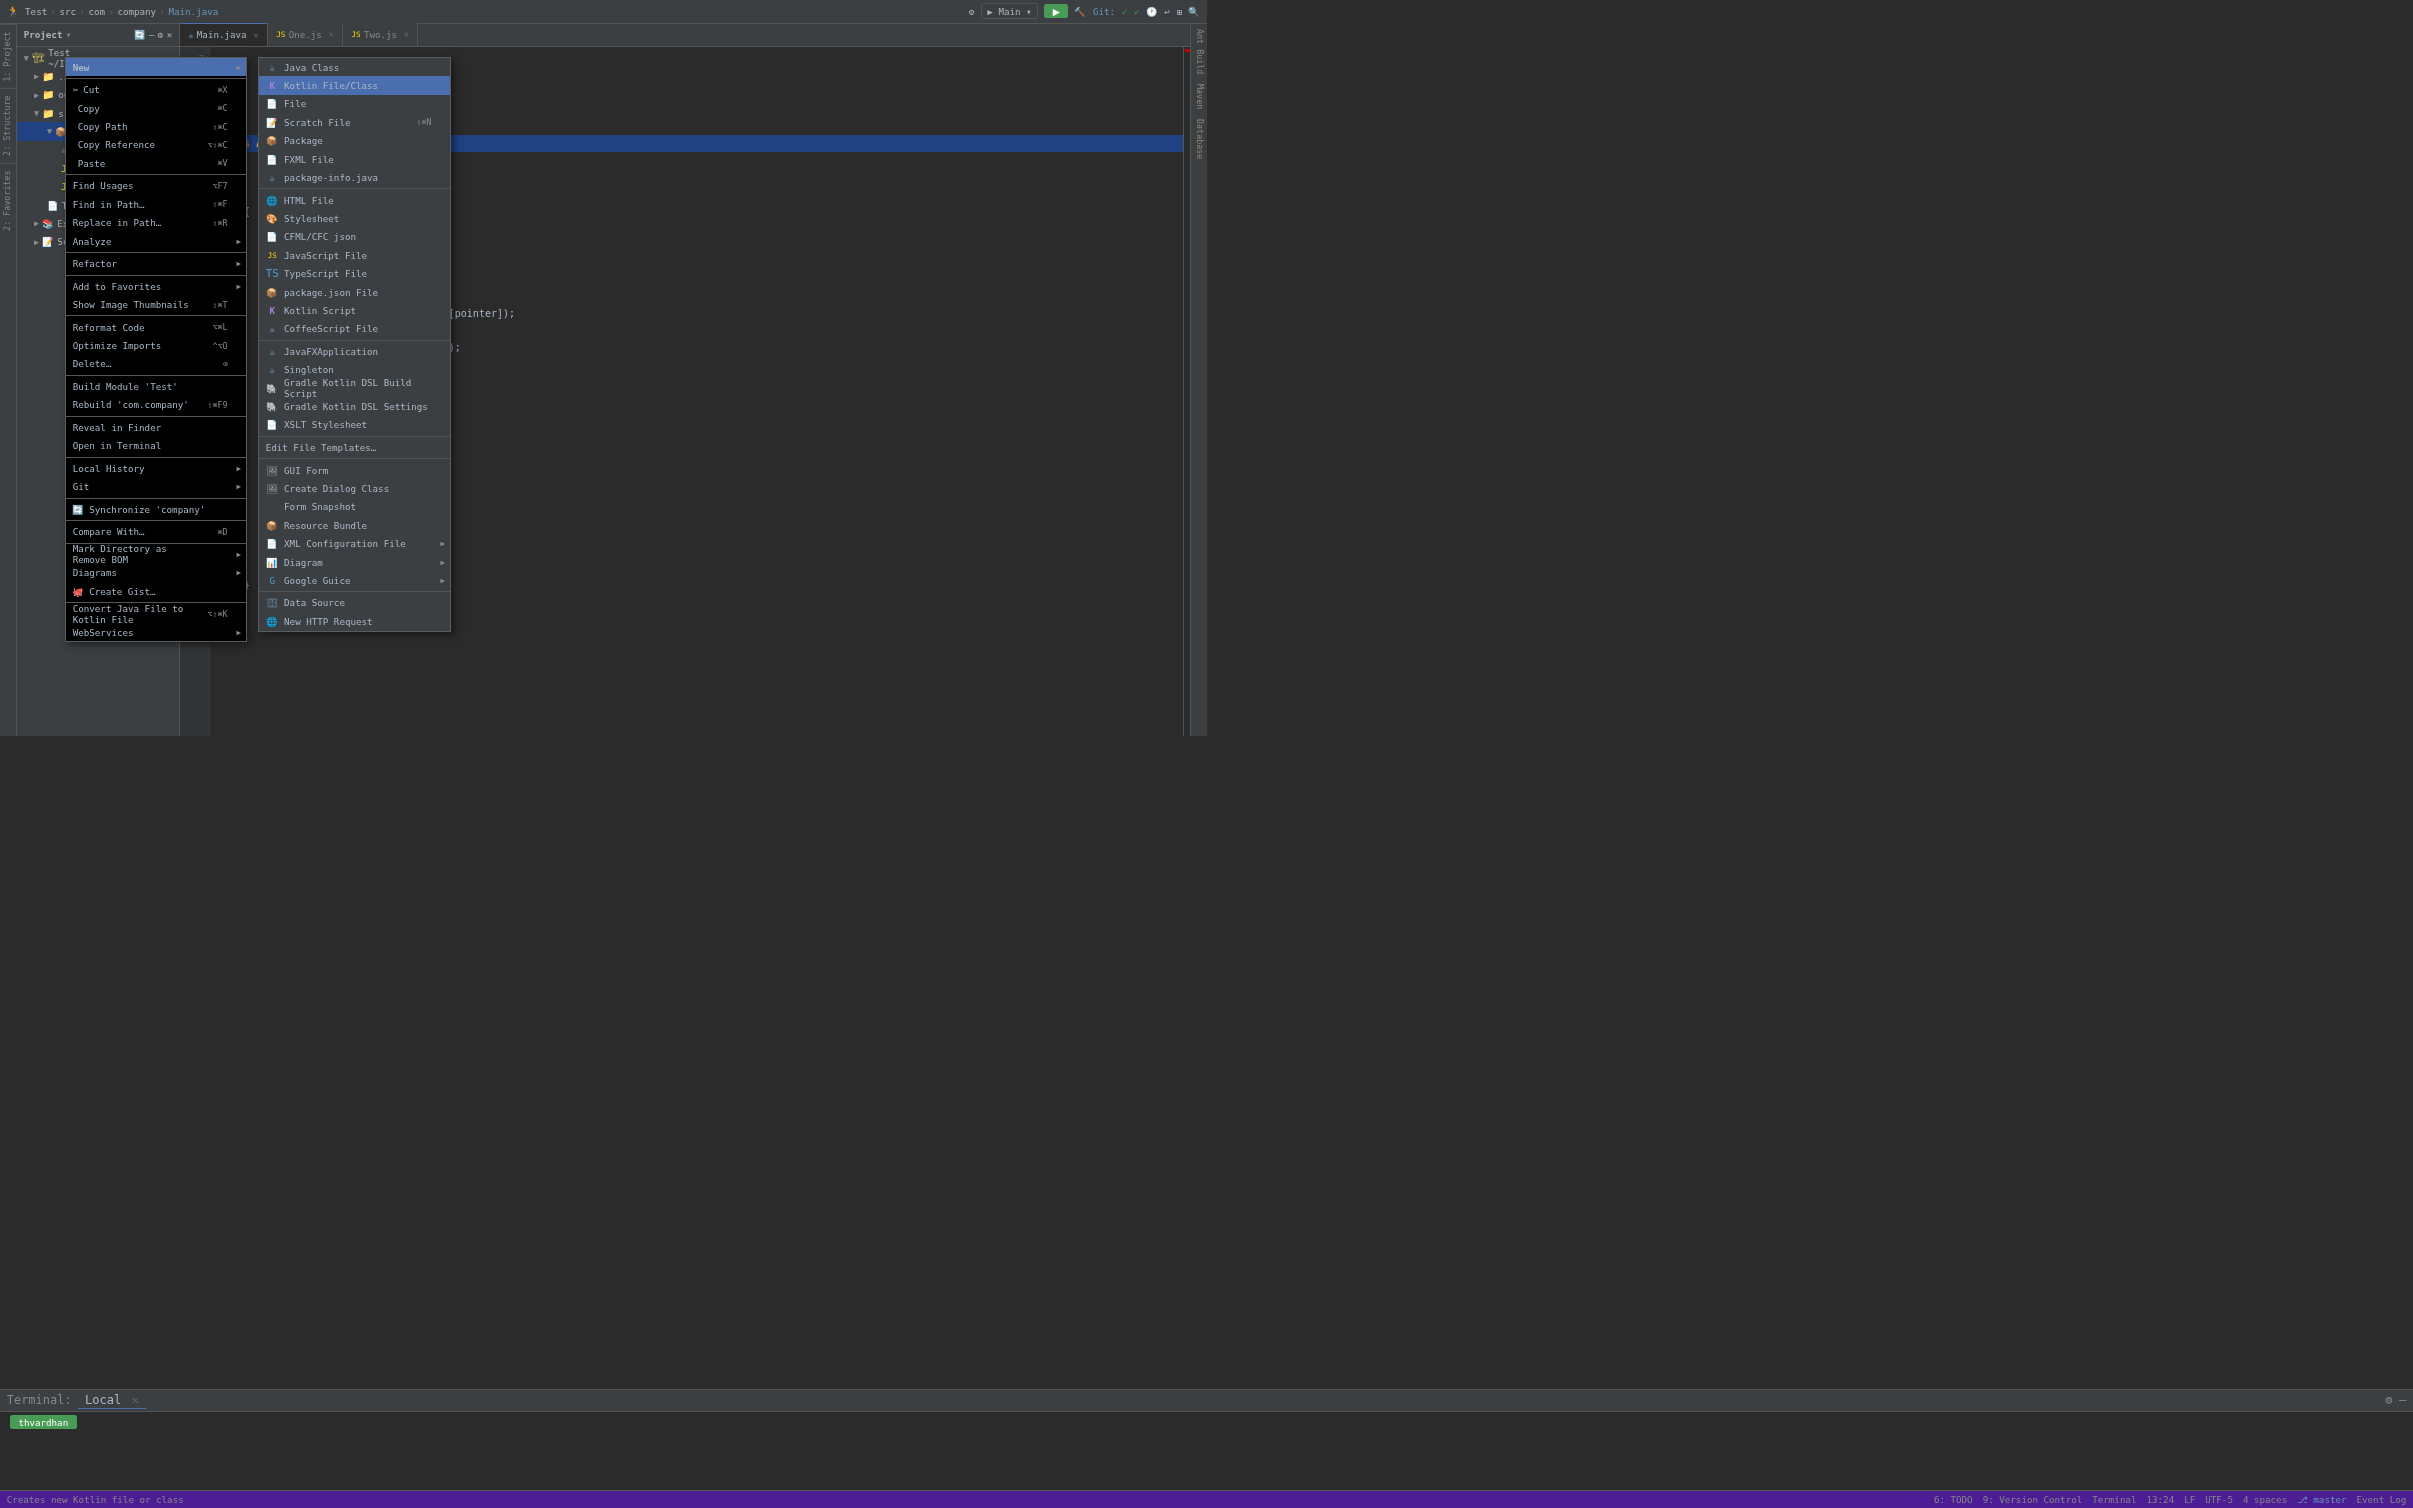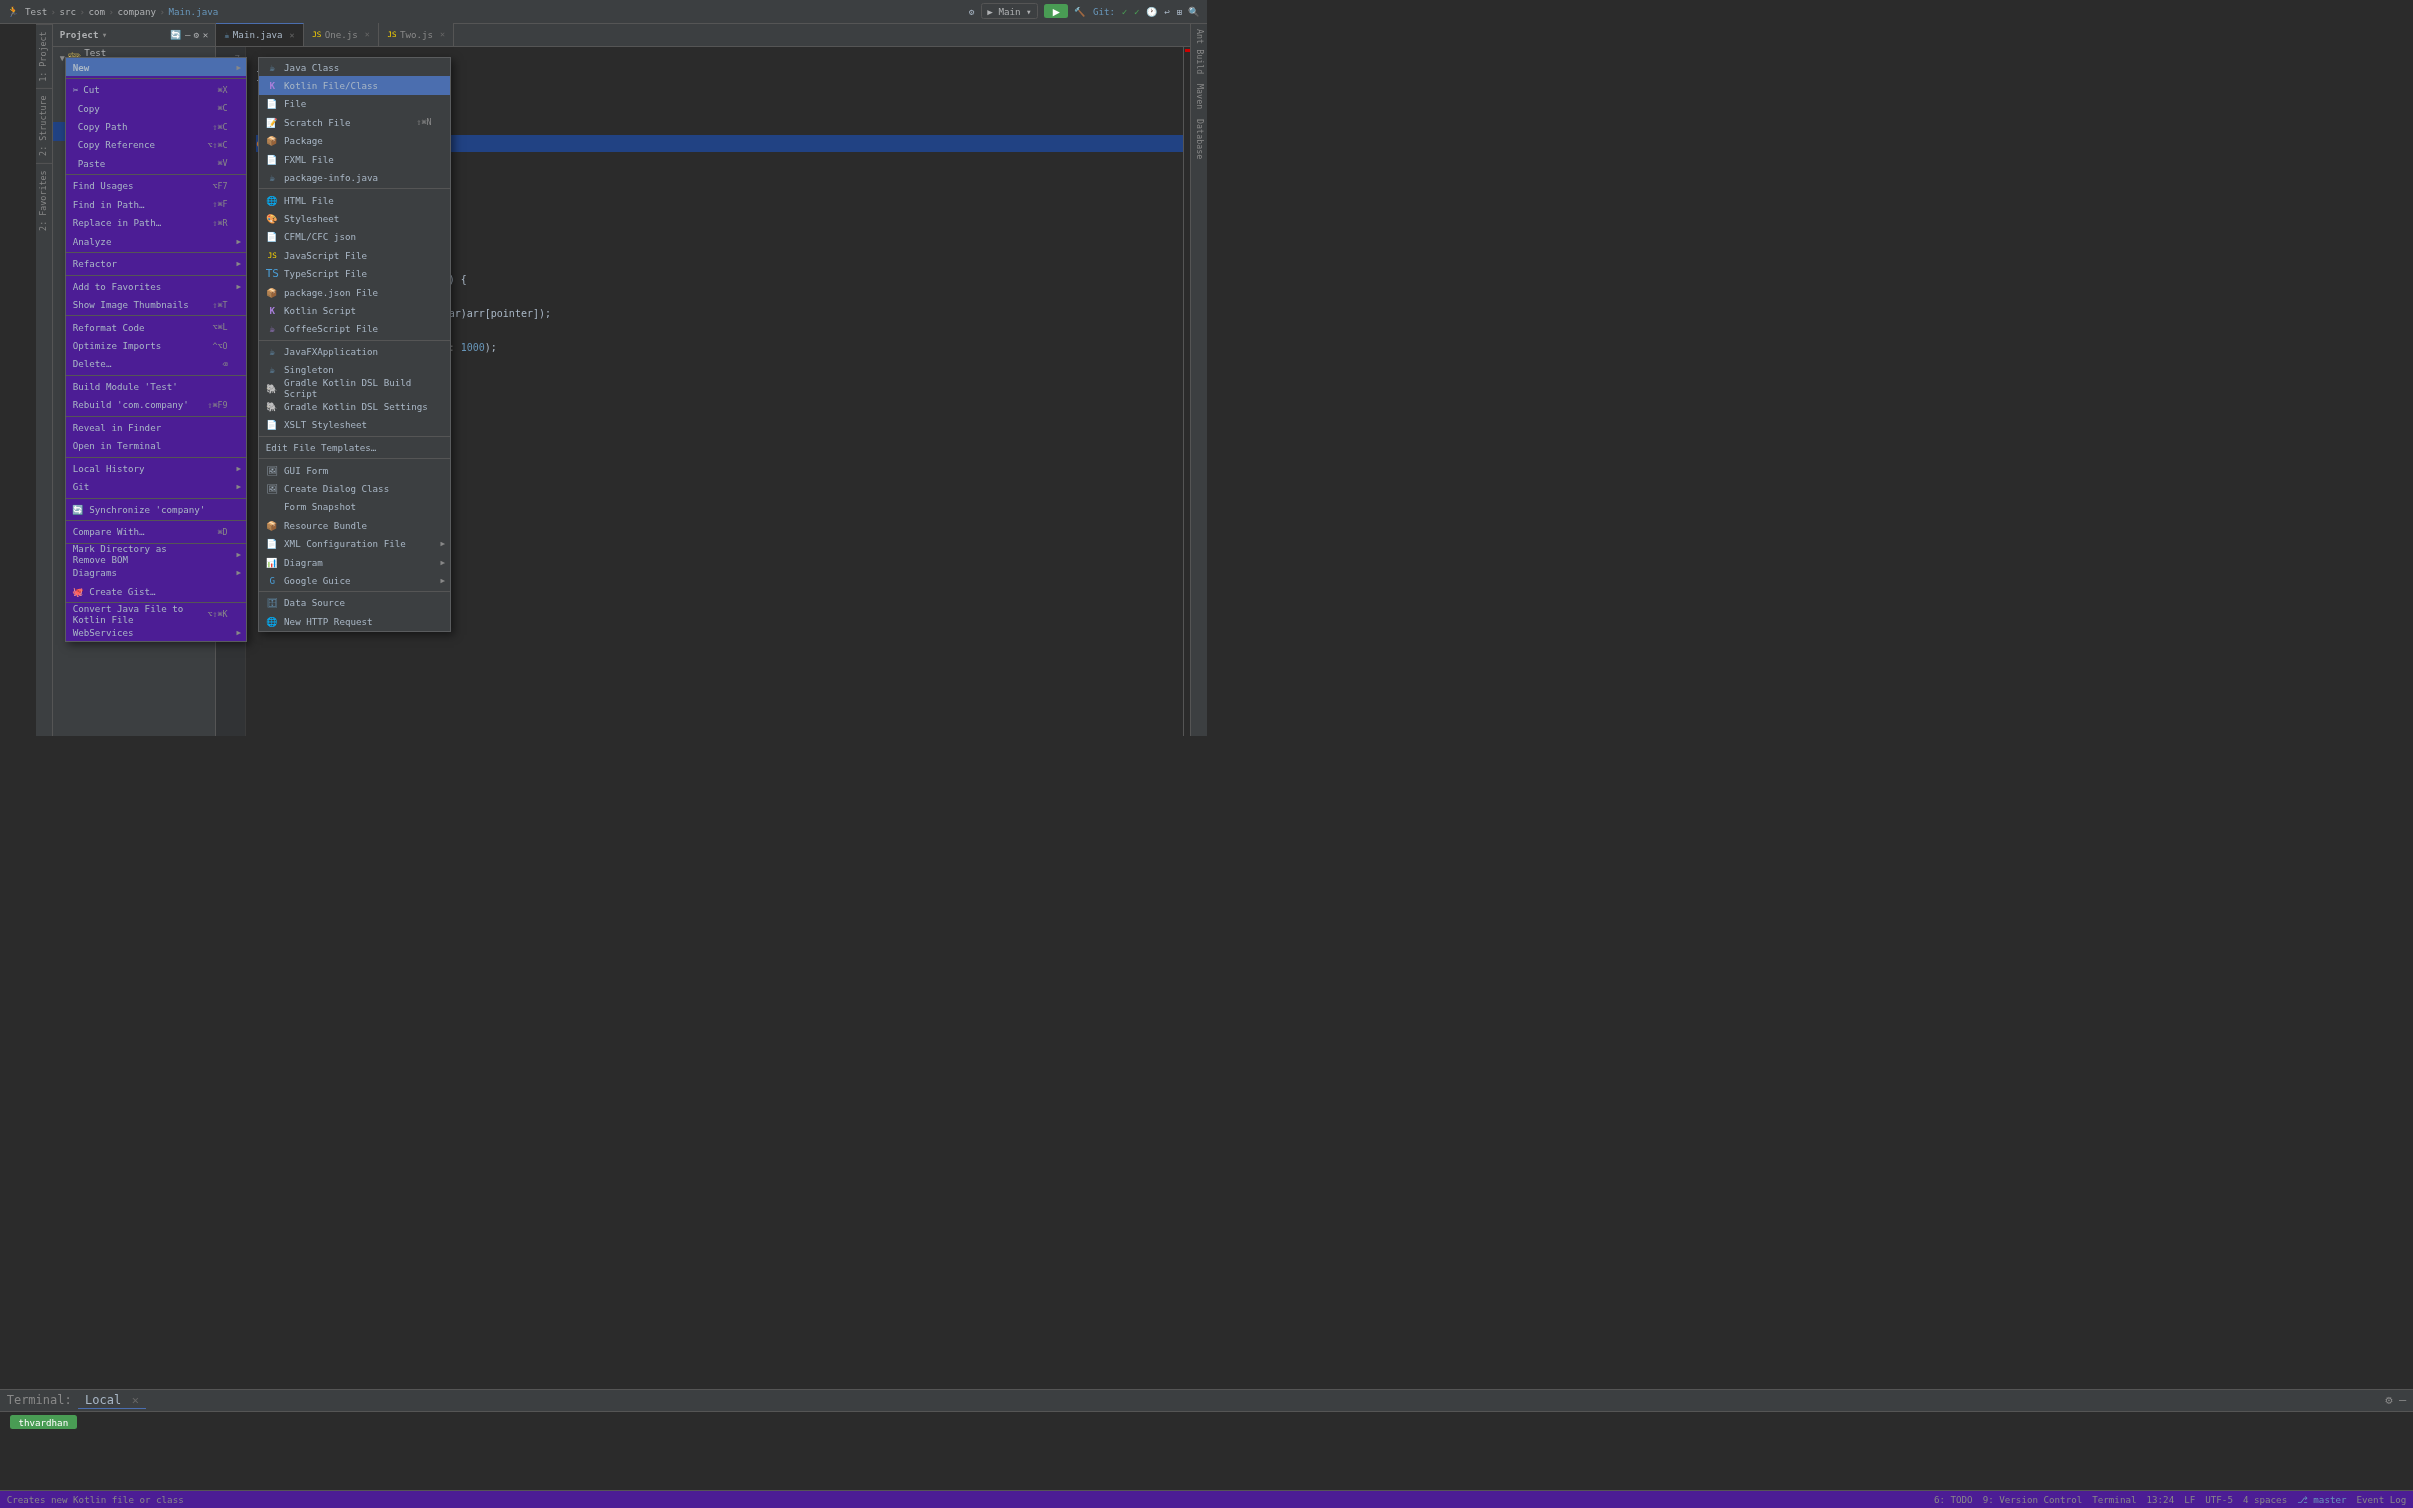"Project" .main-layout { margin-left: 36px -> none }
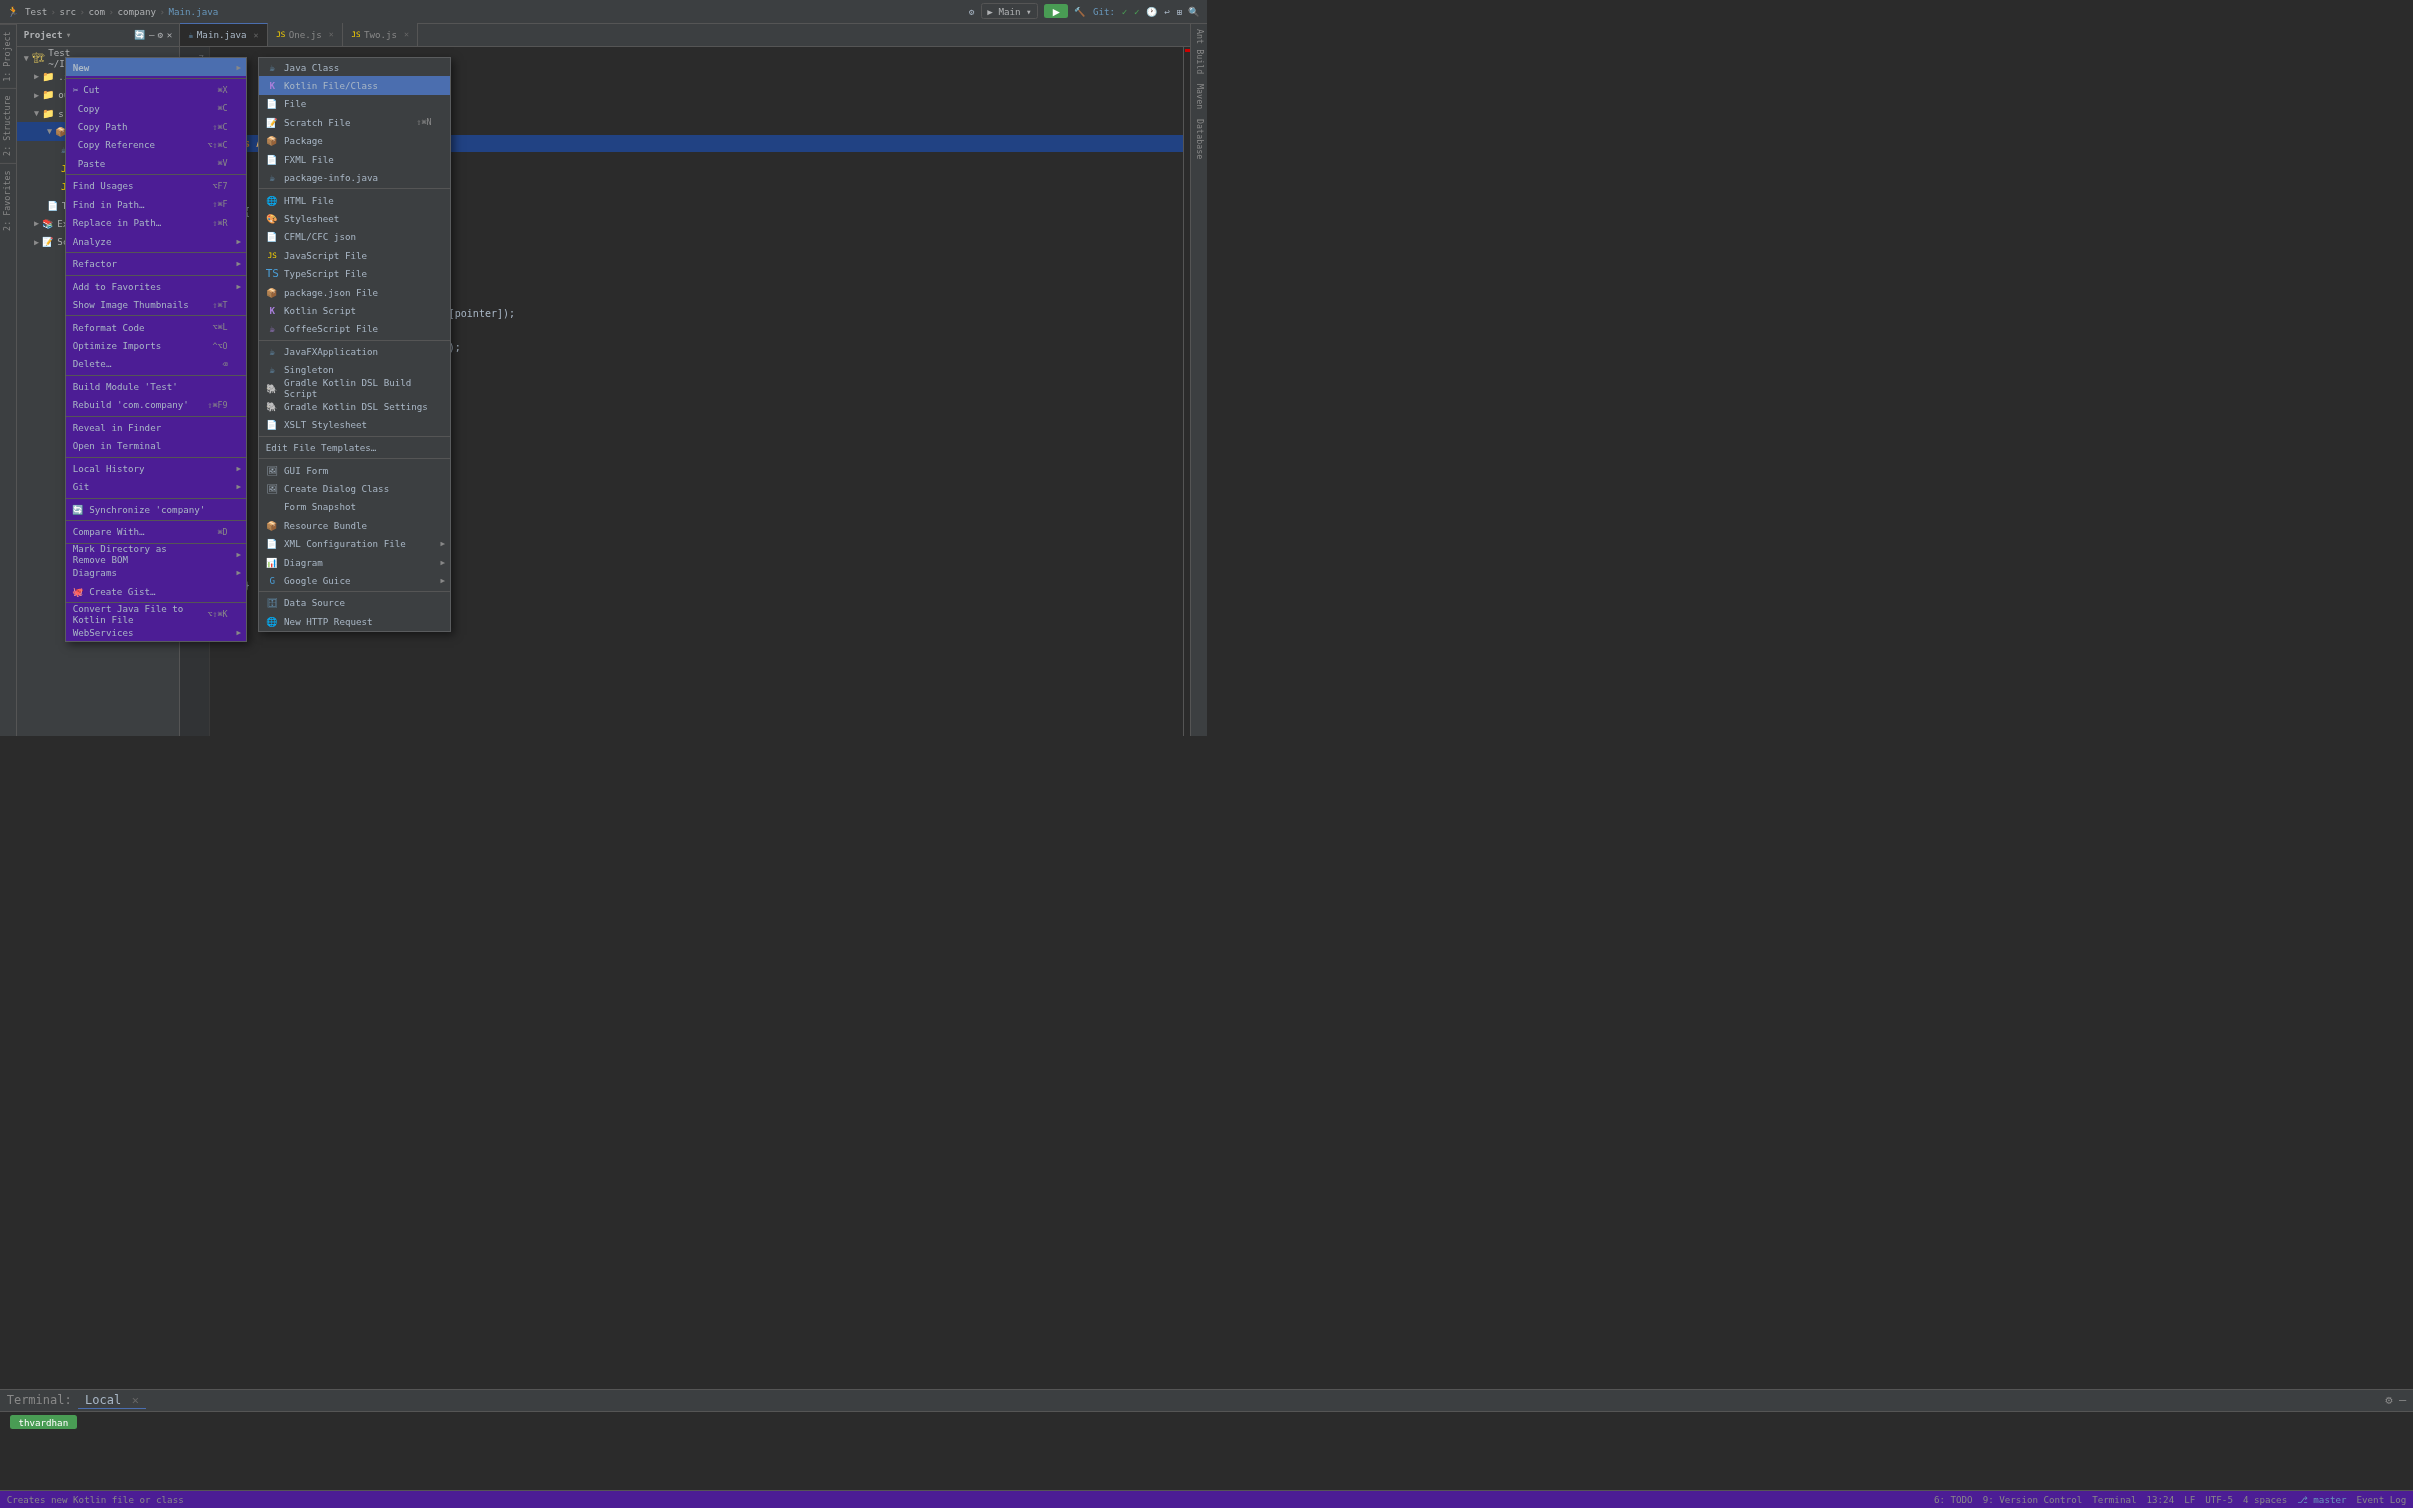"New" .context-menu { background: #4c1d95 -> #000000 }
